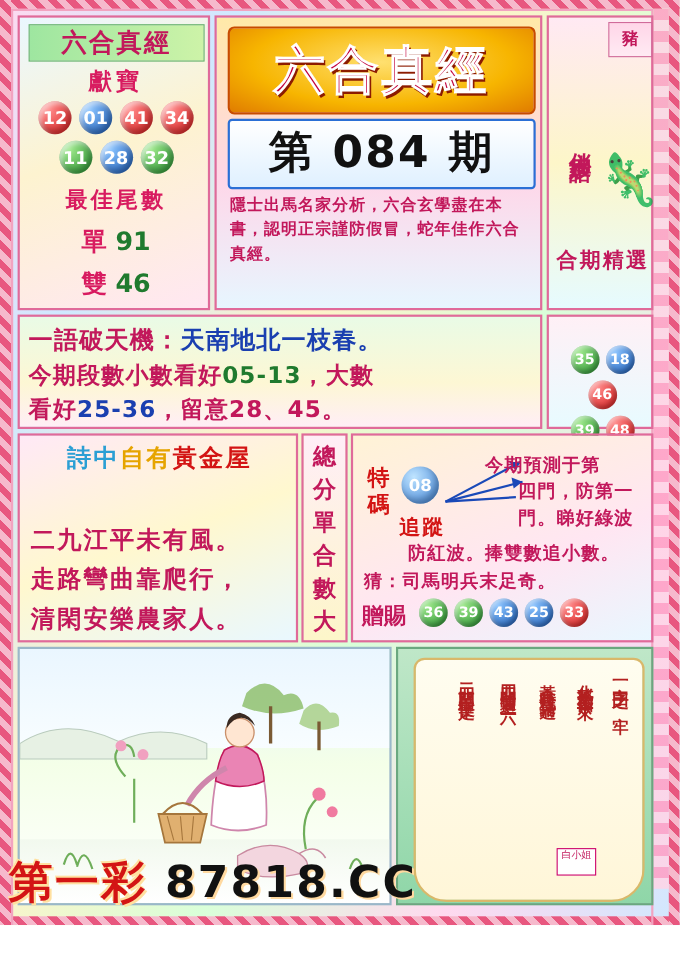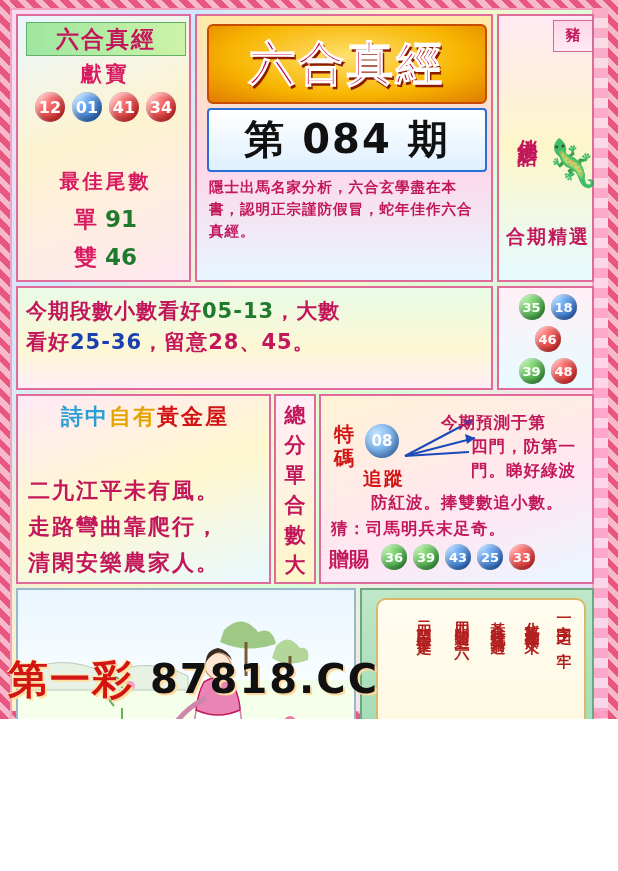"六合真經" #page { height: 719px -> 841px }
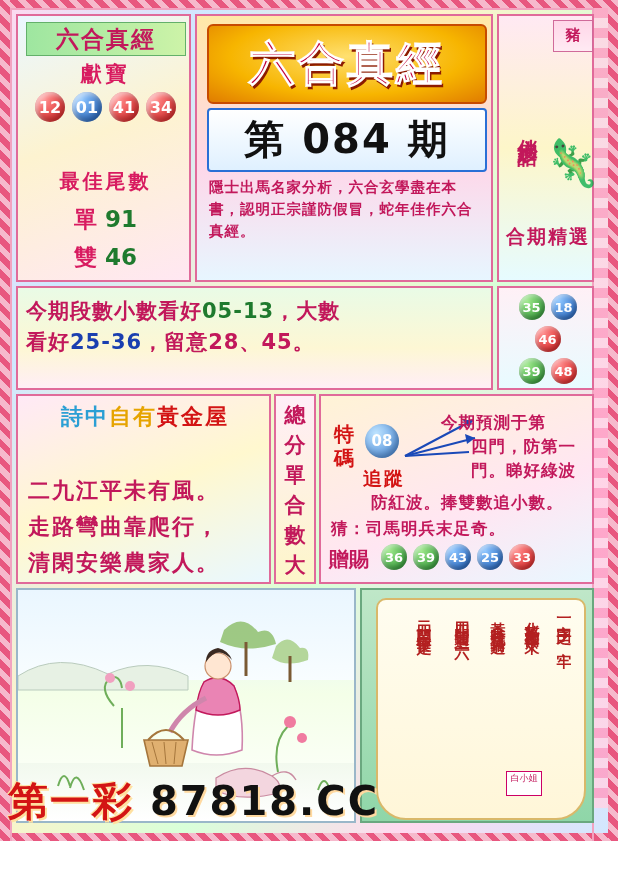"11" div.ballrow { html: none -> <div> <div>11</div> <div>28</div> <div>32</div> </div> }
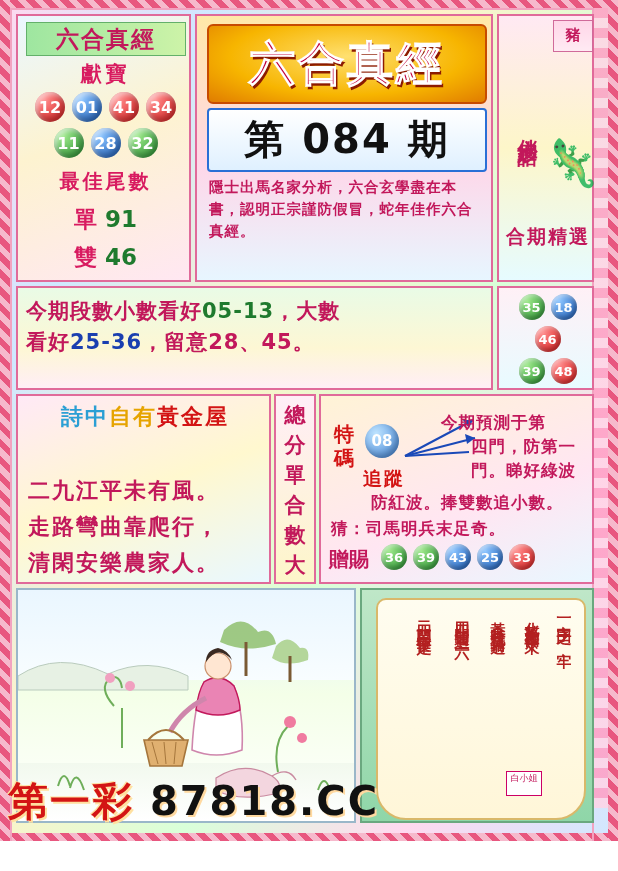"一語破天機：天南地北一枝春。" div.or1 { html: none -> <div> <span>一語破天機：</span><span>天南地北一枝春。</span> </div> }
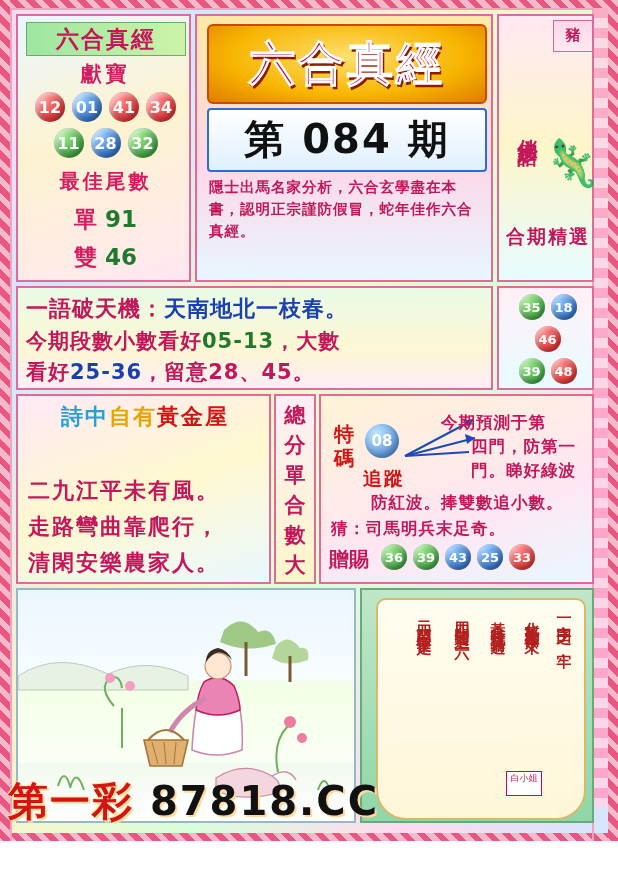"35" .rn { margin-top: none -> 20px }
